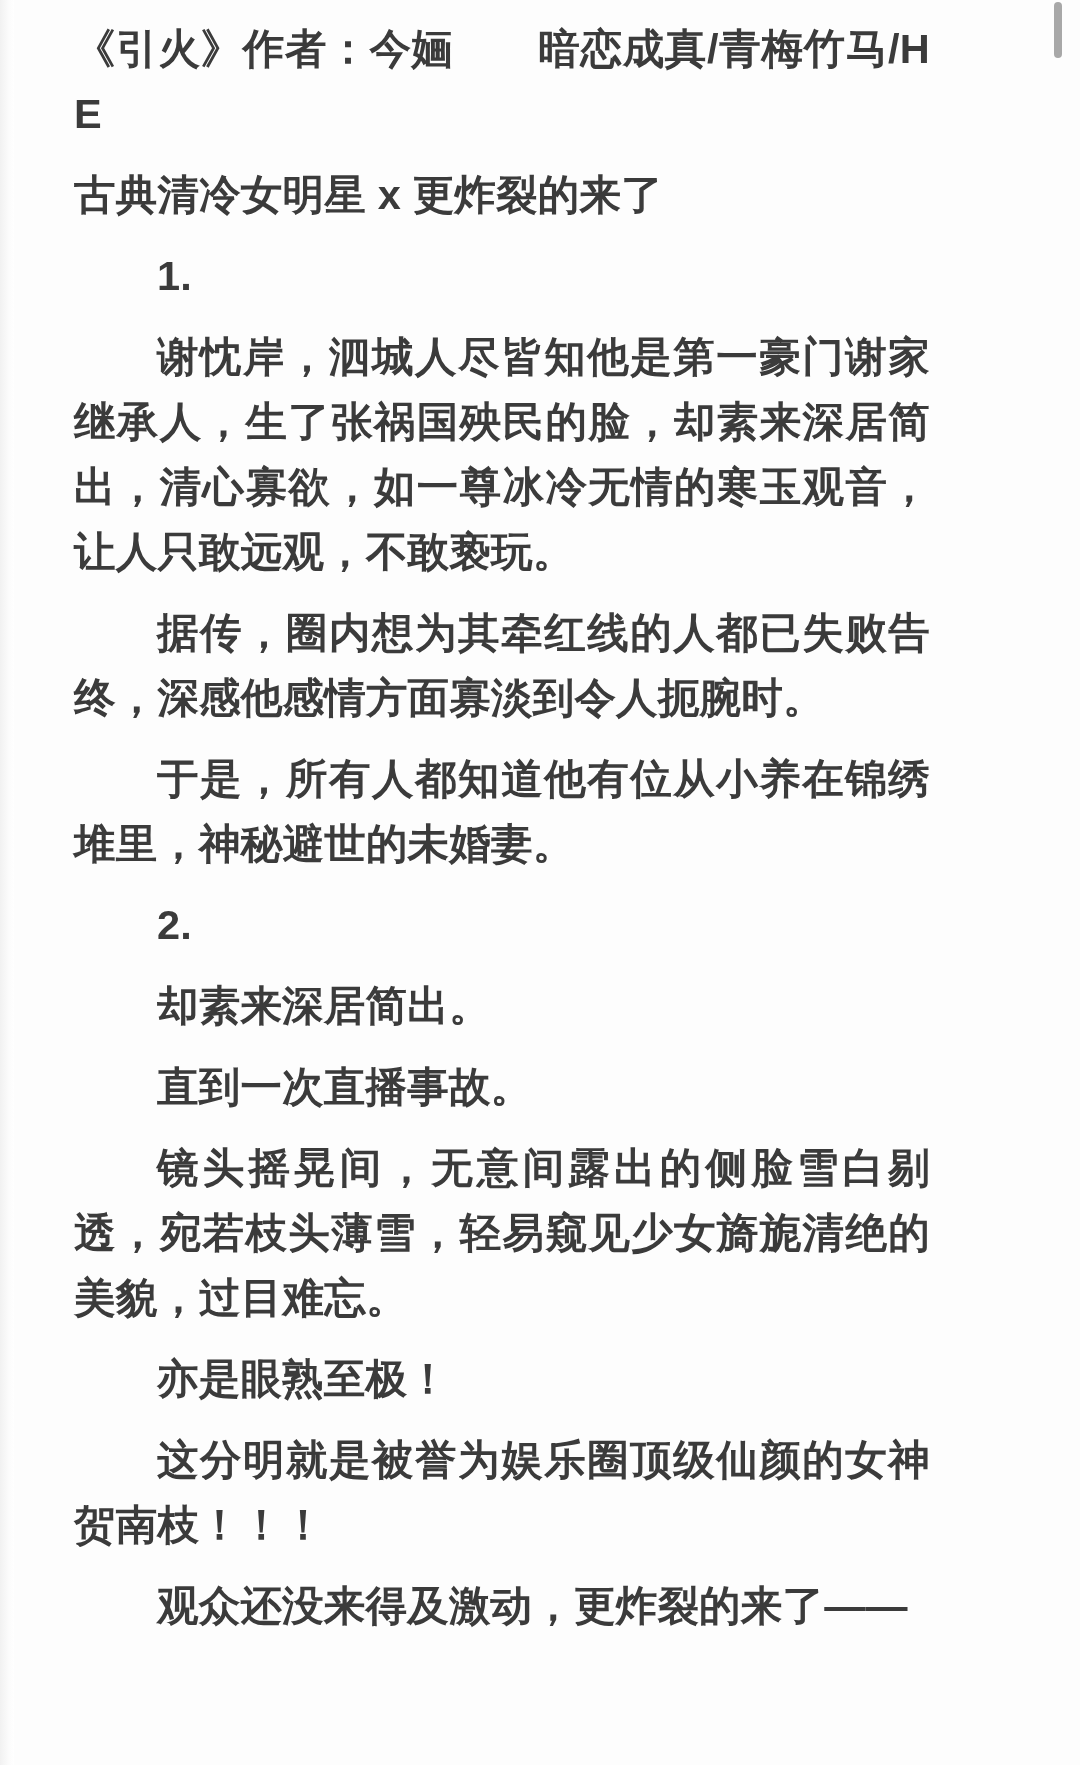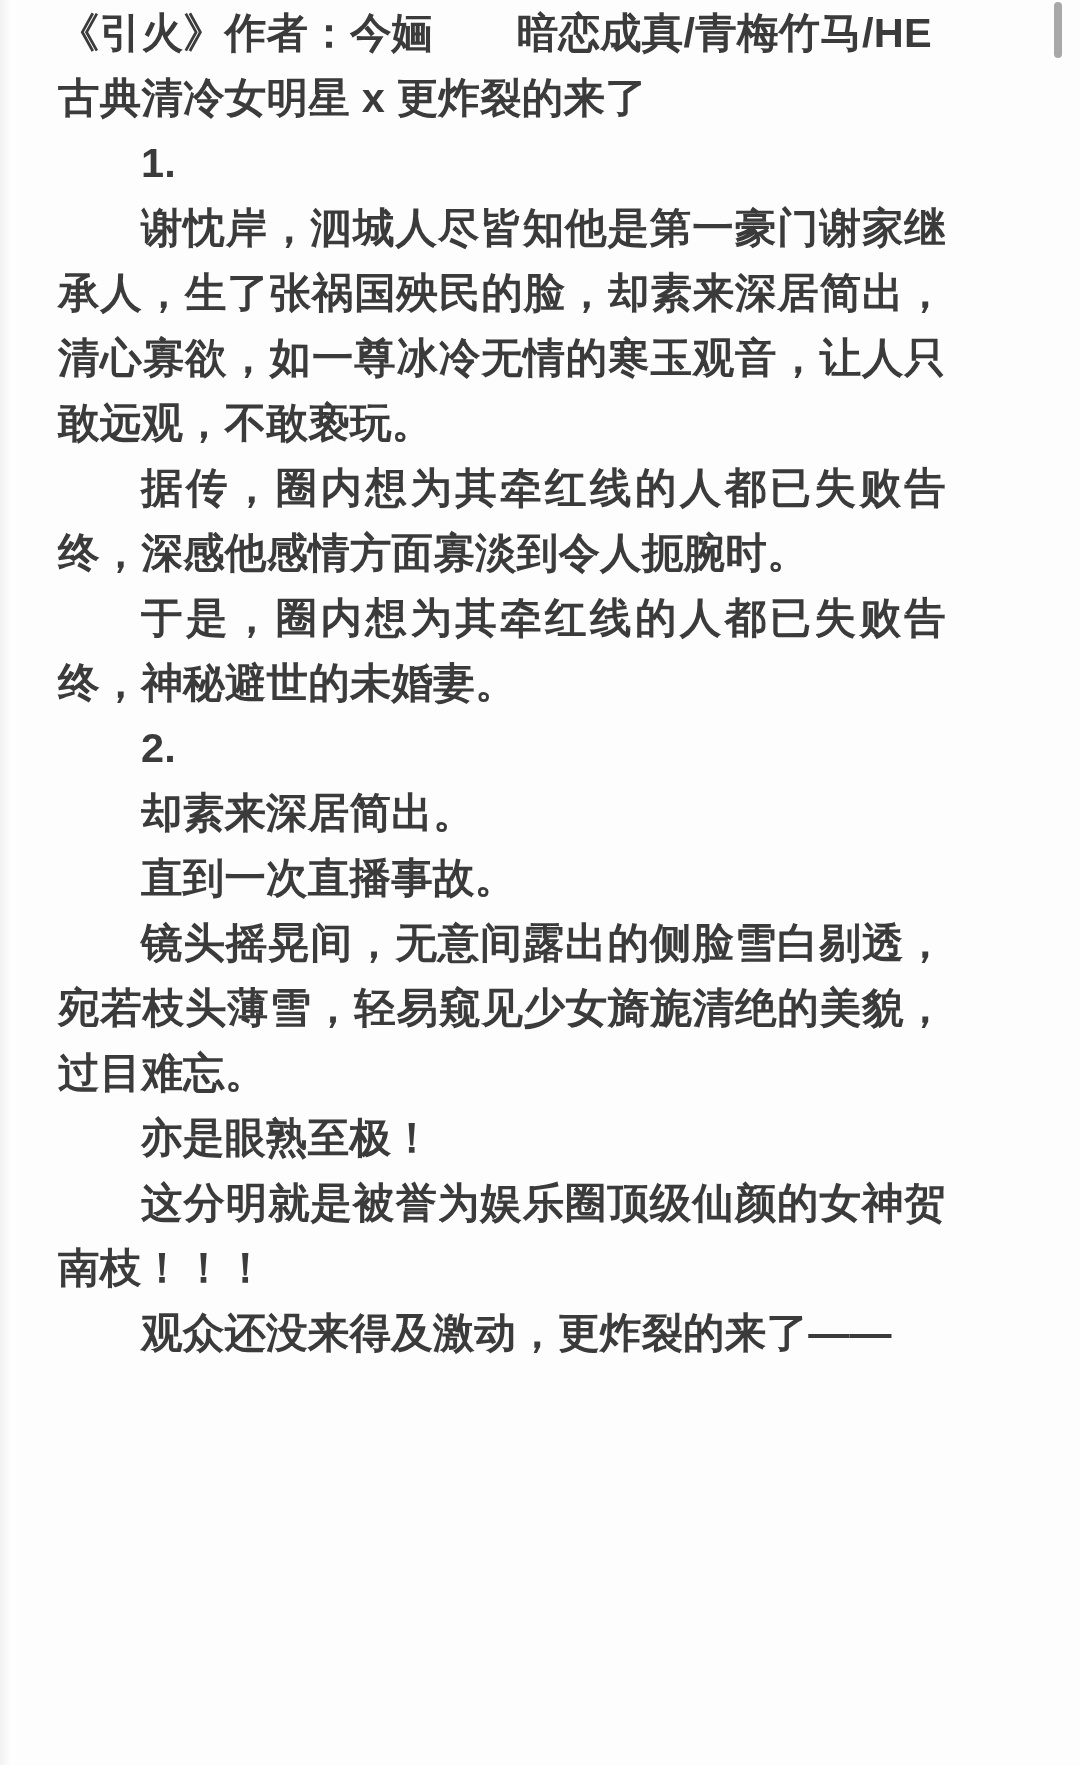"《引火》作者：今婳 暗恋成真/青梅竹马/HE" .para { margin: 0 -> 16px }
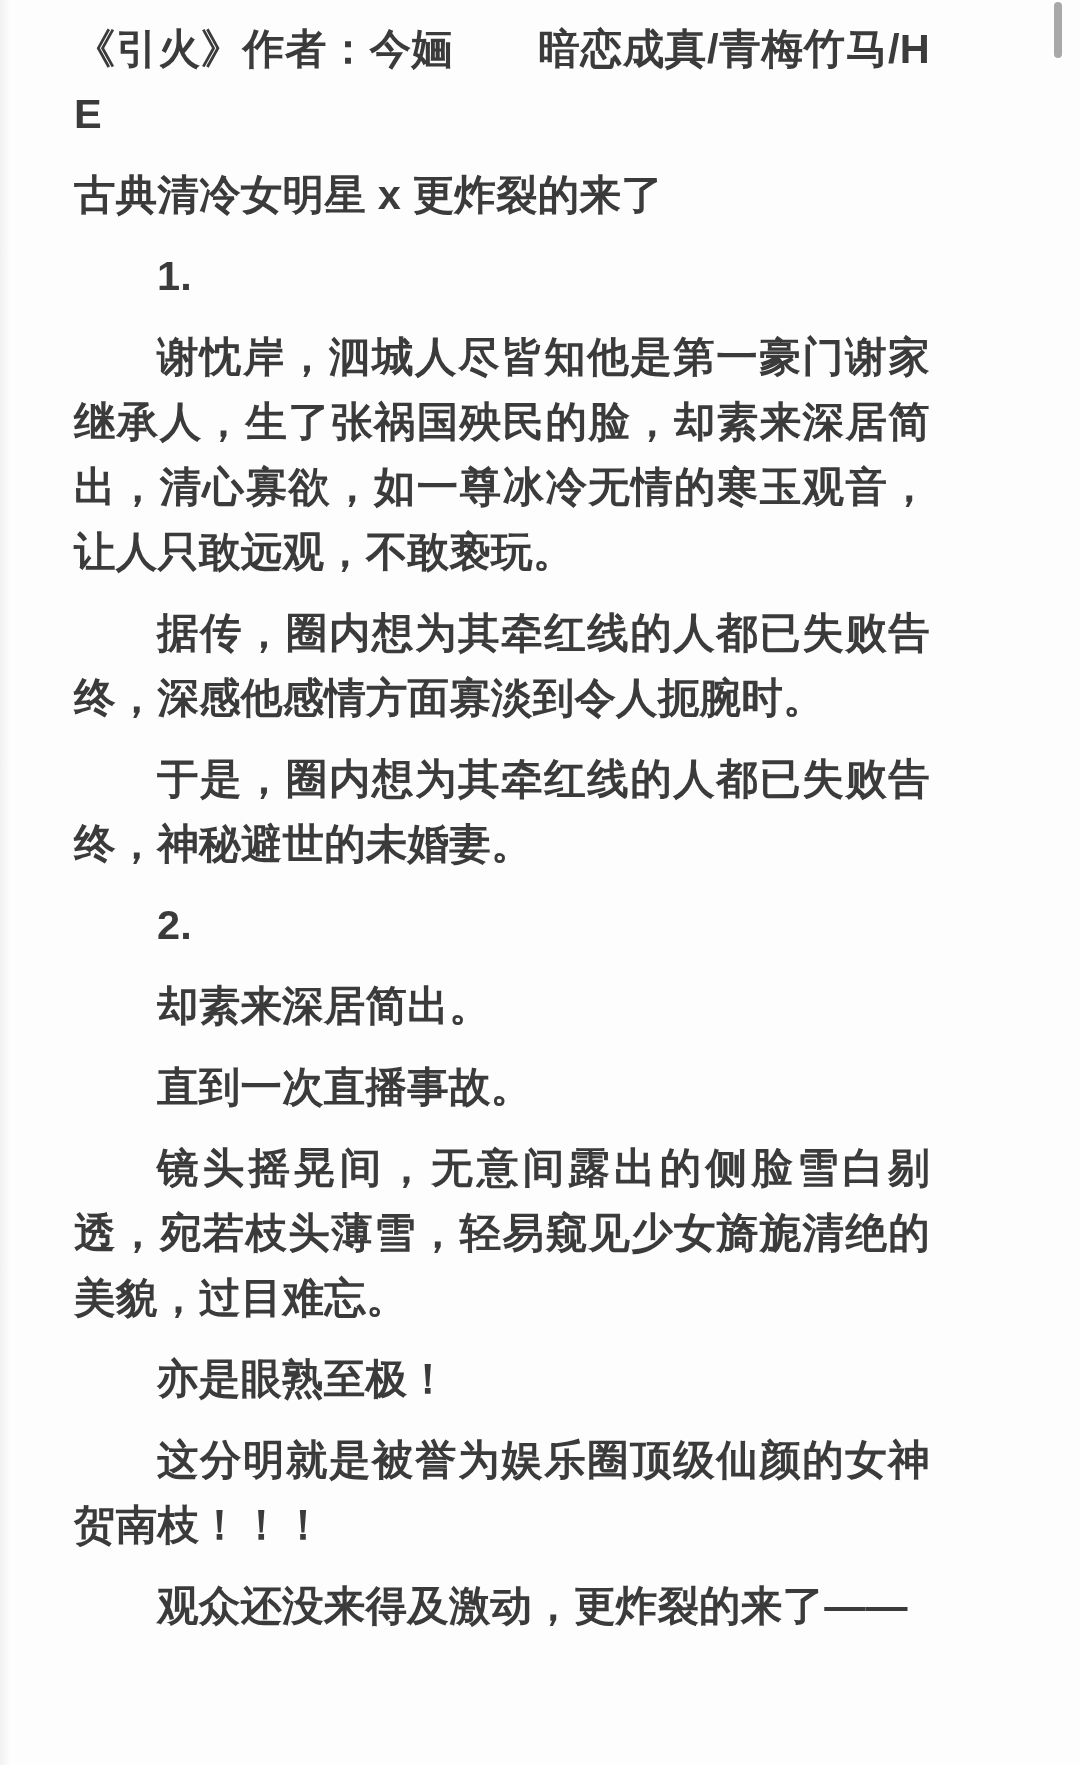"于是，圈内想为其牵红线的人都已失败告终，神秘避世的未婚妻。" p.para { text: 圈内想为其牵红线的人都已失败告终 -> 所有人都知道他有位从小养在锦绣堆里 }
